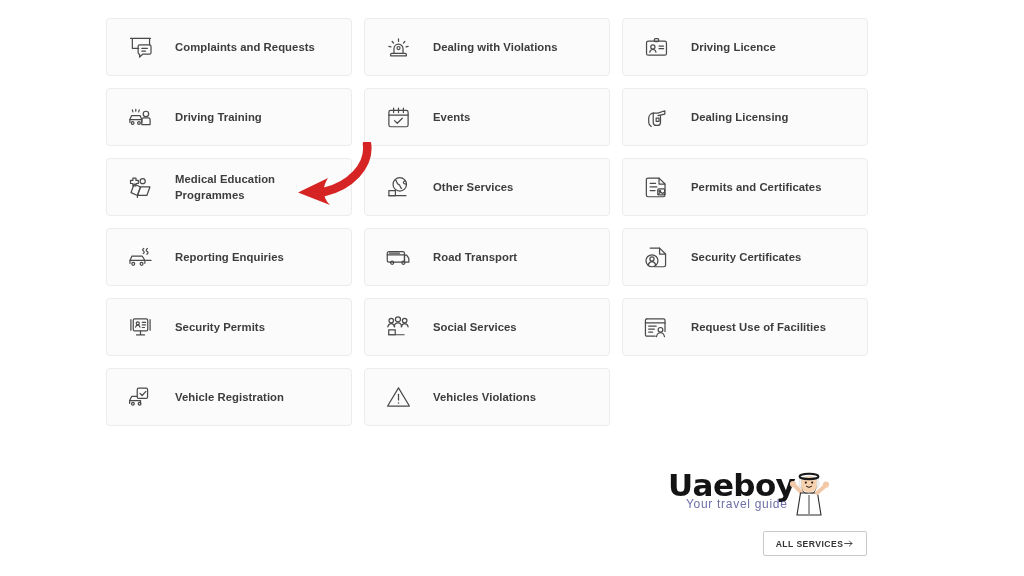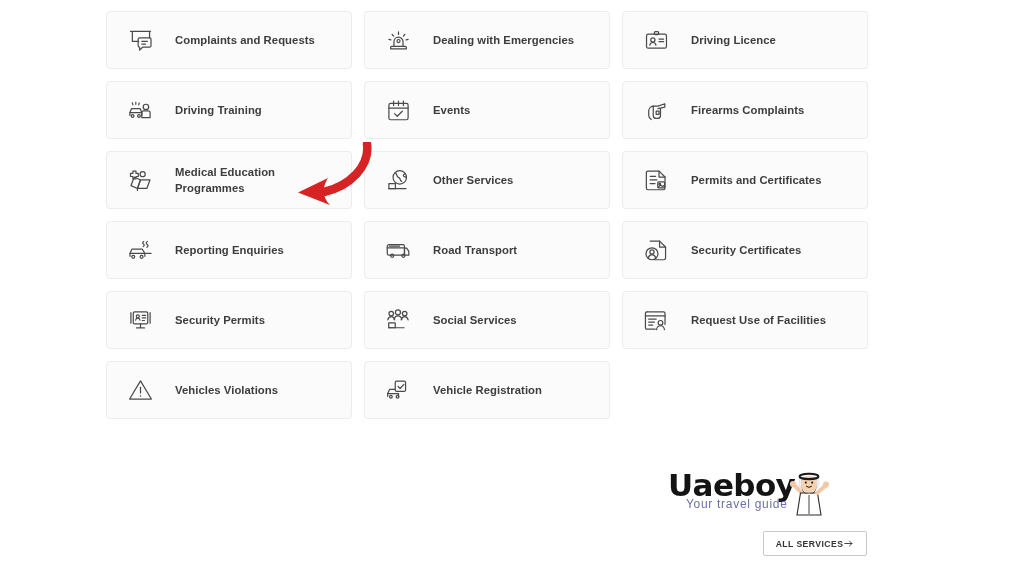"Complaints and Requests" .grid { top: 11px -> 18px }
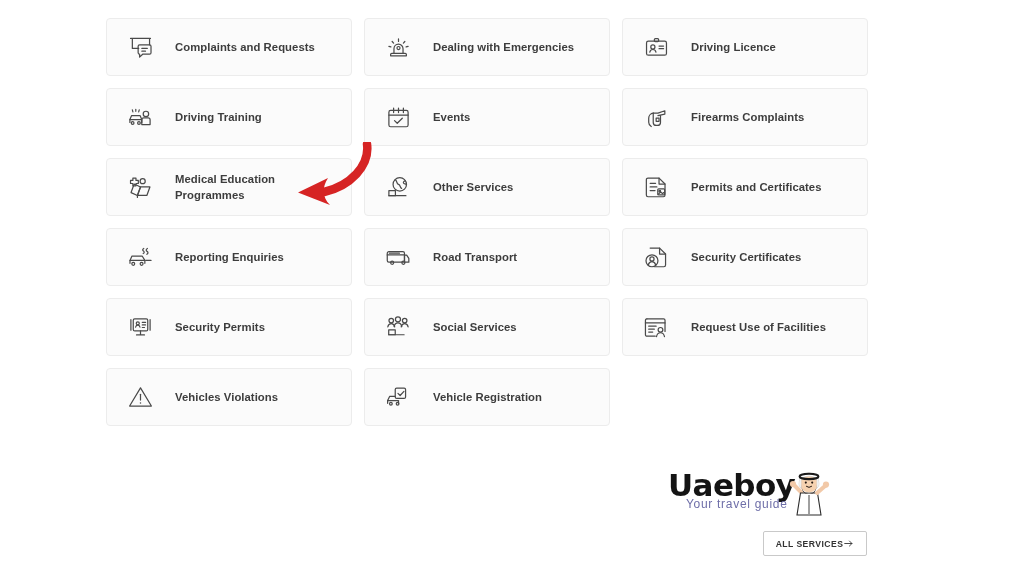"Dealing with Emergencies" span.lbl { text: Emergencies -> Violations }
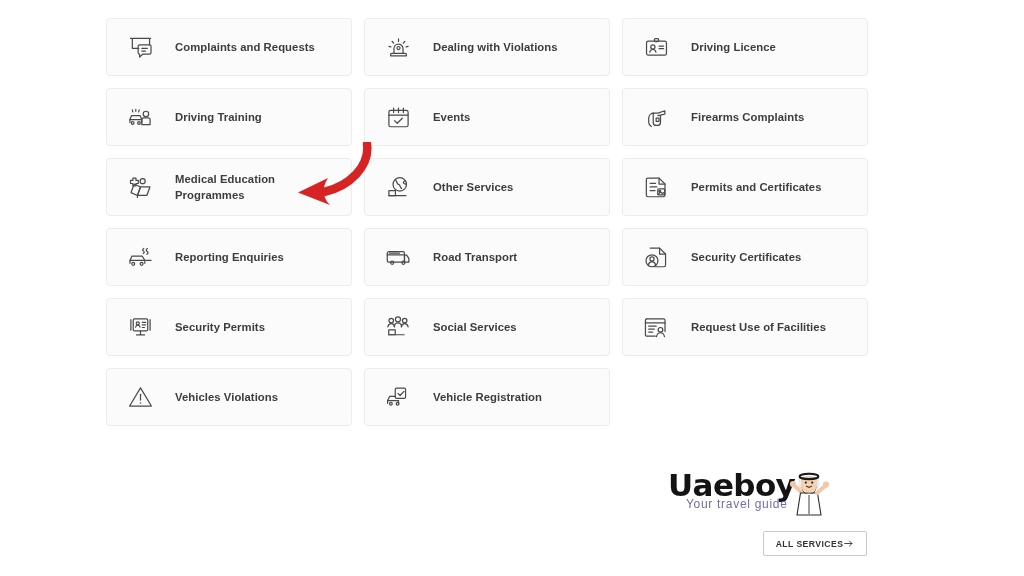"Firearms Complaints" span.lbl { text: Firearms Complaints -> Dealing Licensing }
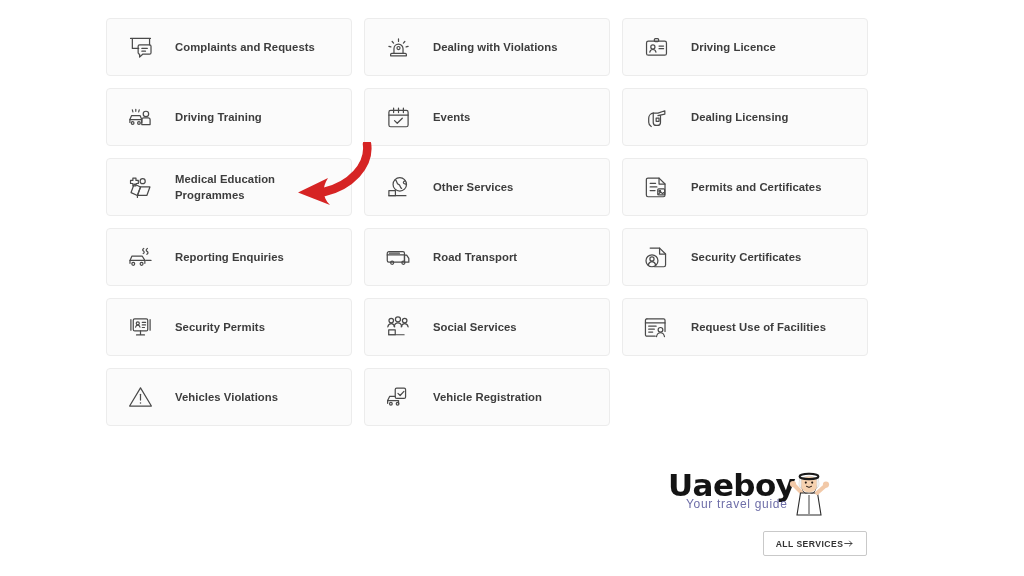"Vehicles Violations" div.card { order: before "Vehicle Registration" -> after "Vehicle Registration" }
